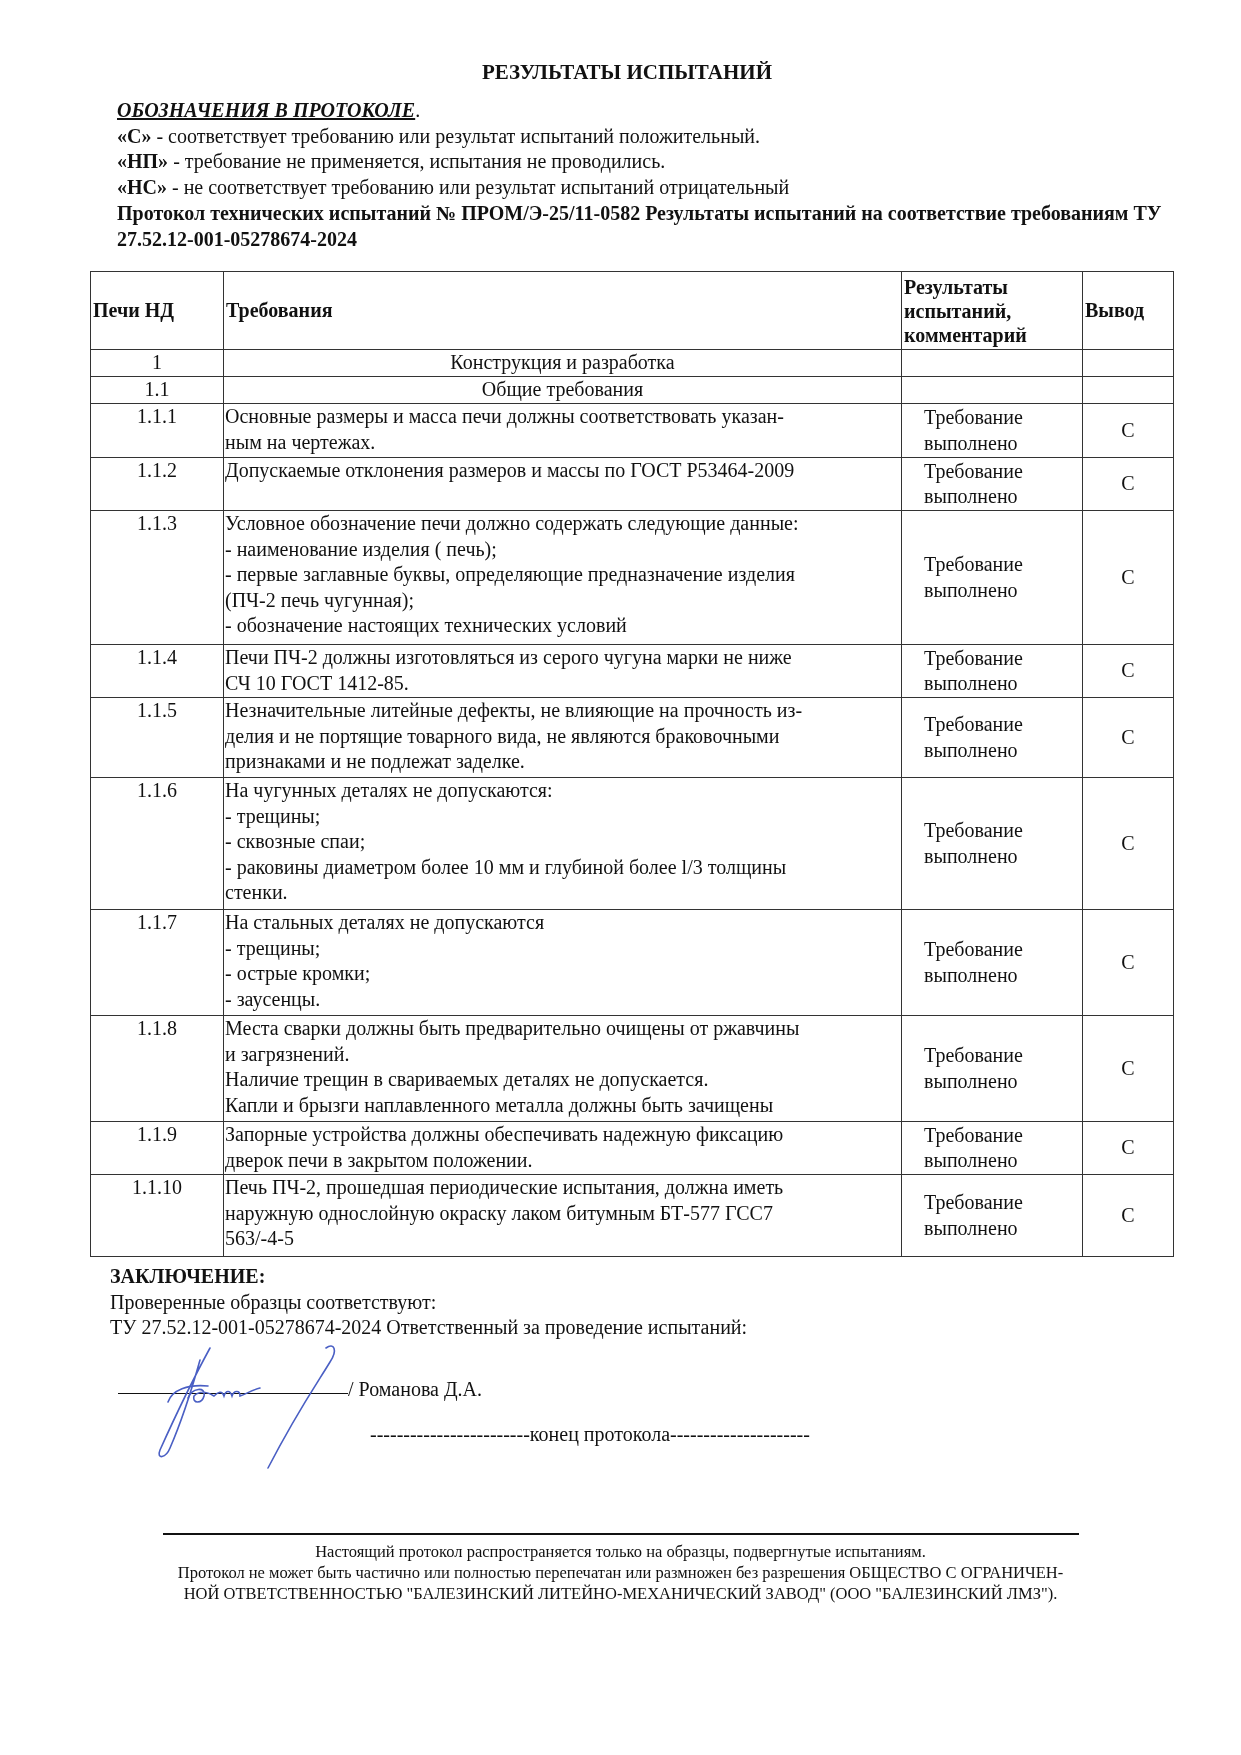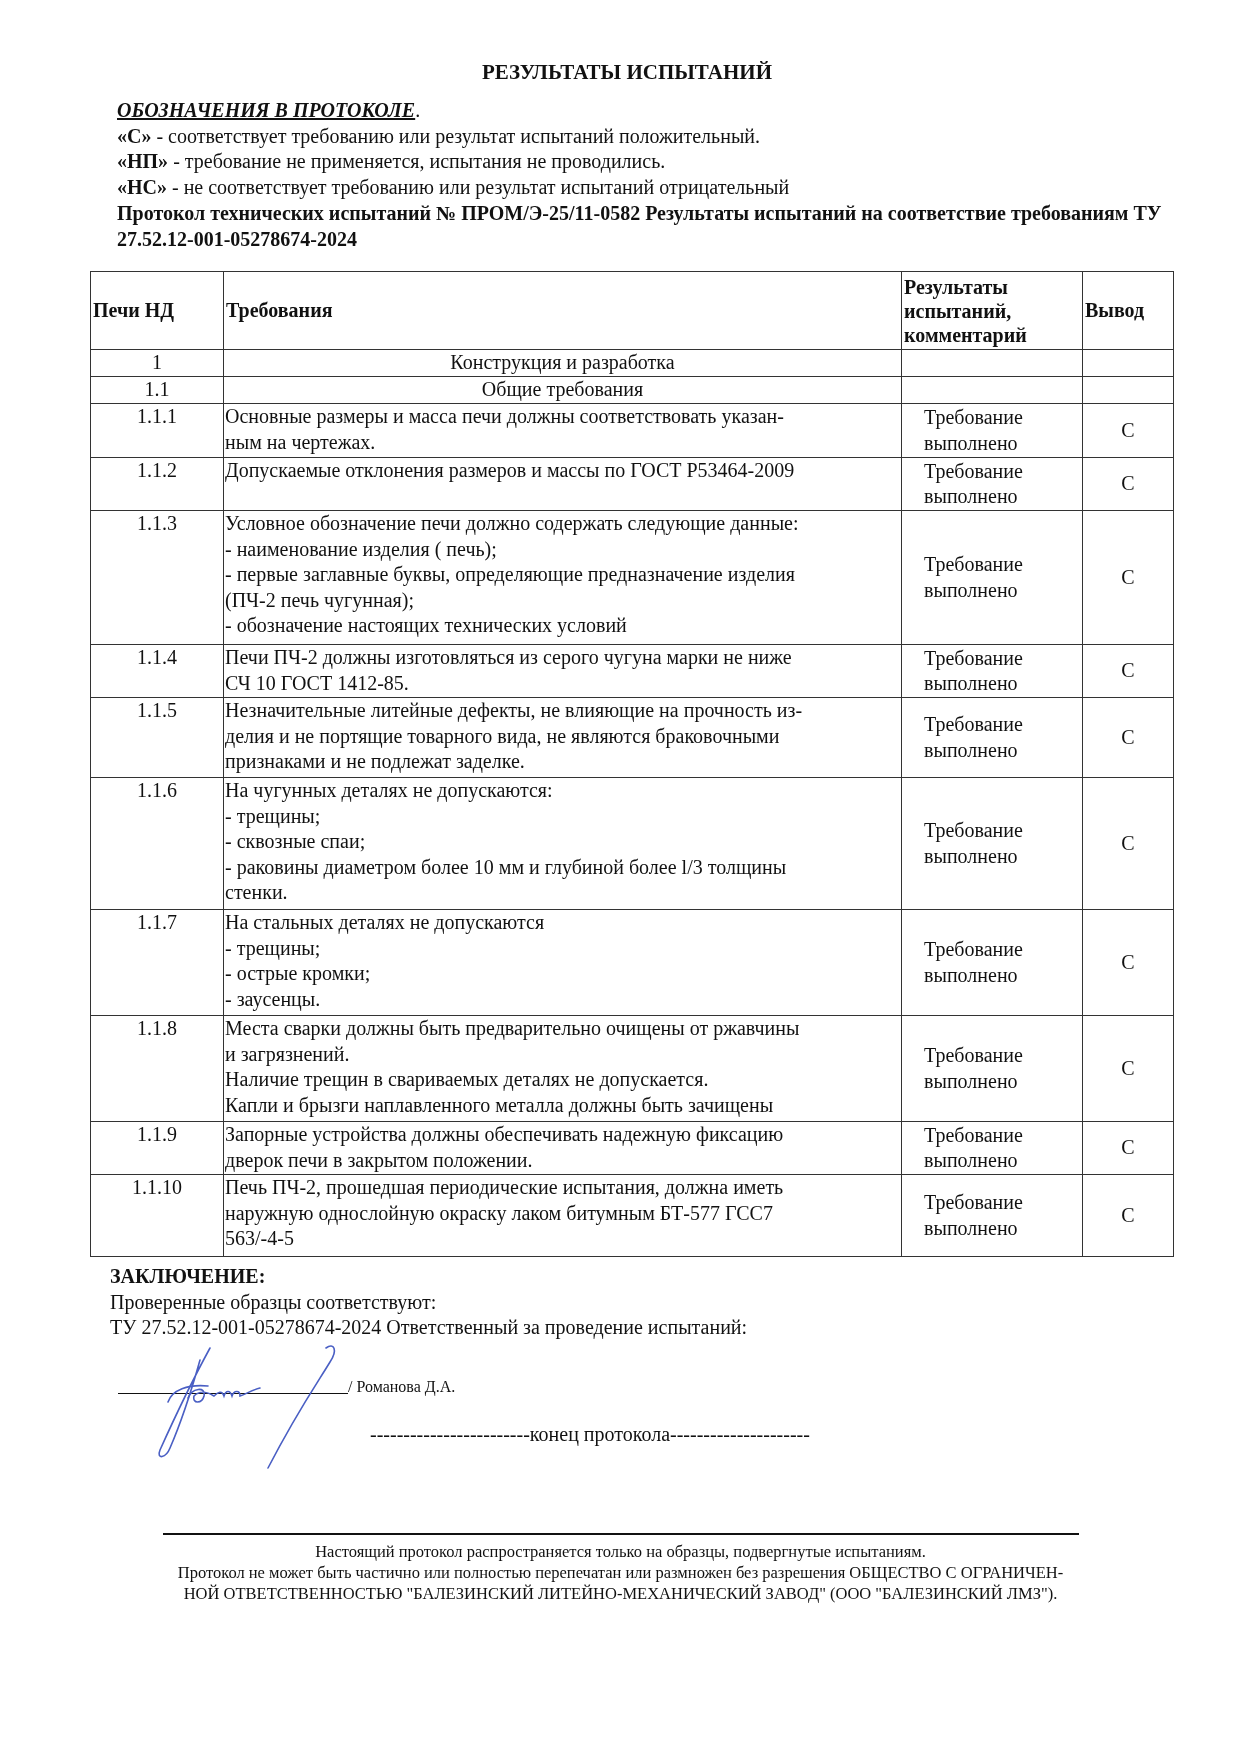"/ Романова Д.А." .signame { font-size: 16px -> 20px }
